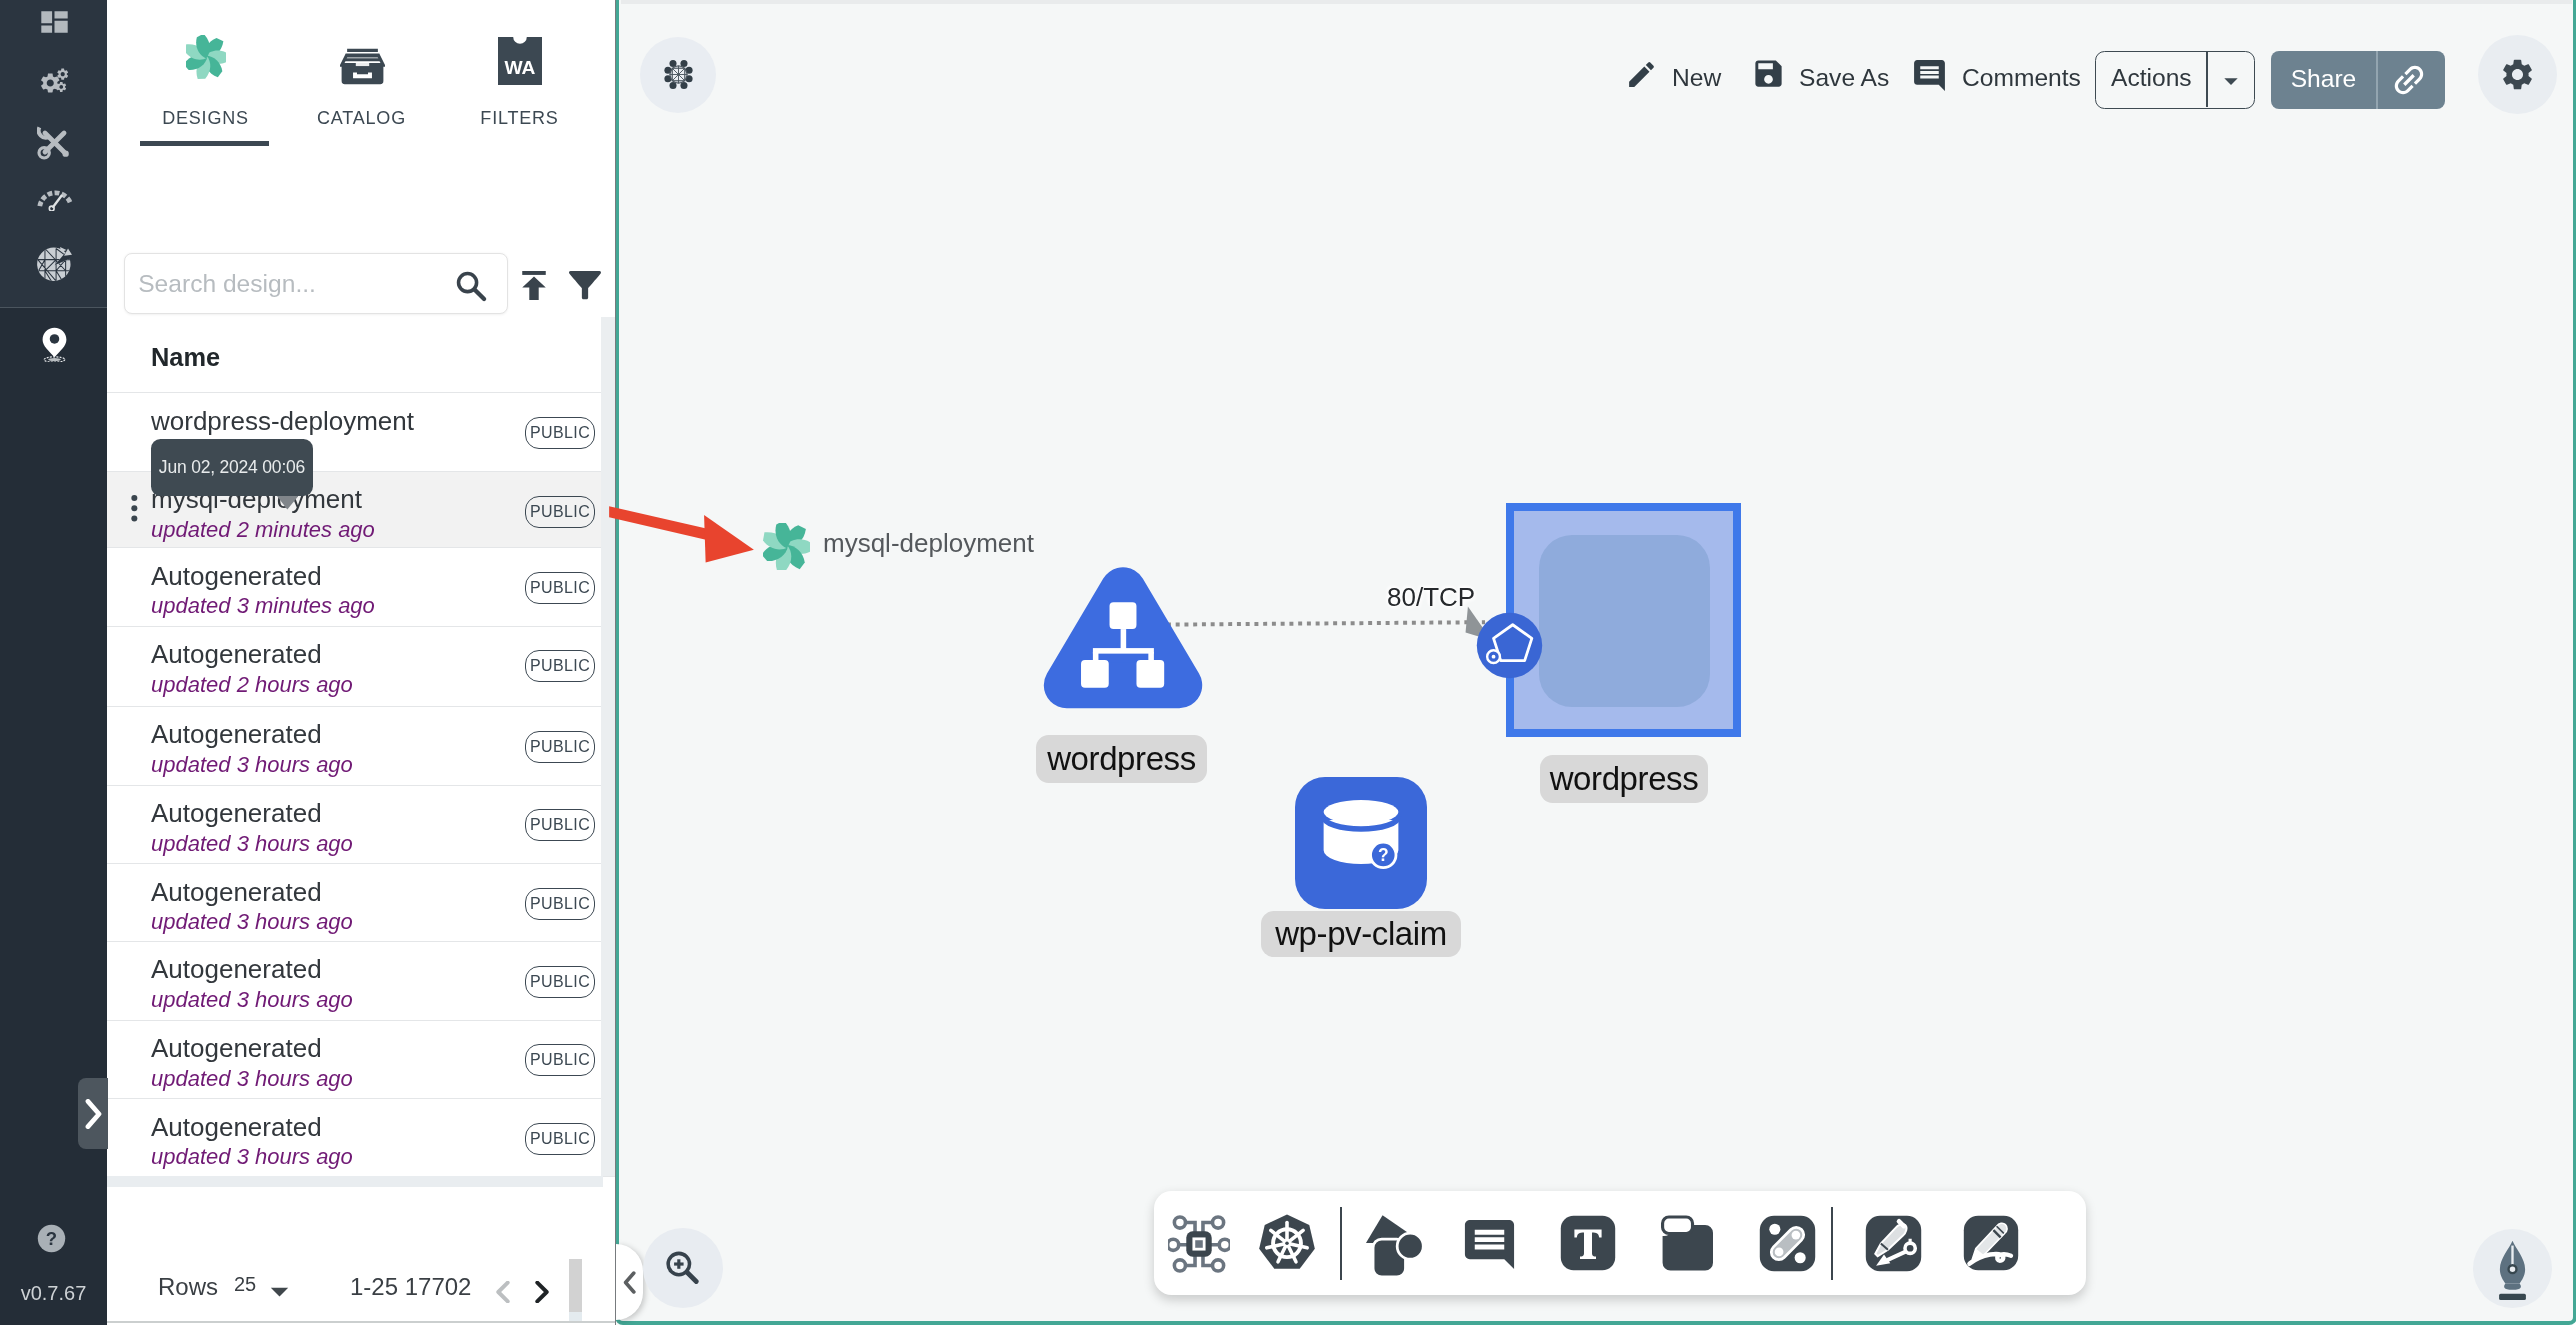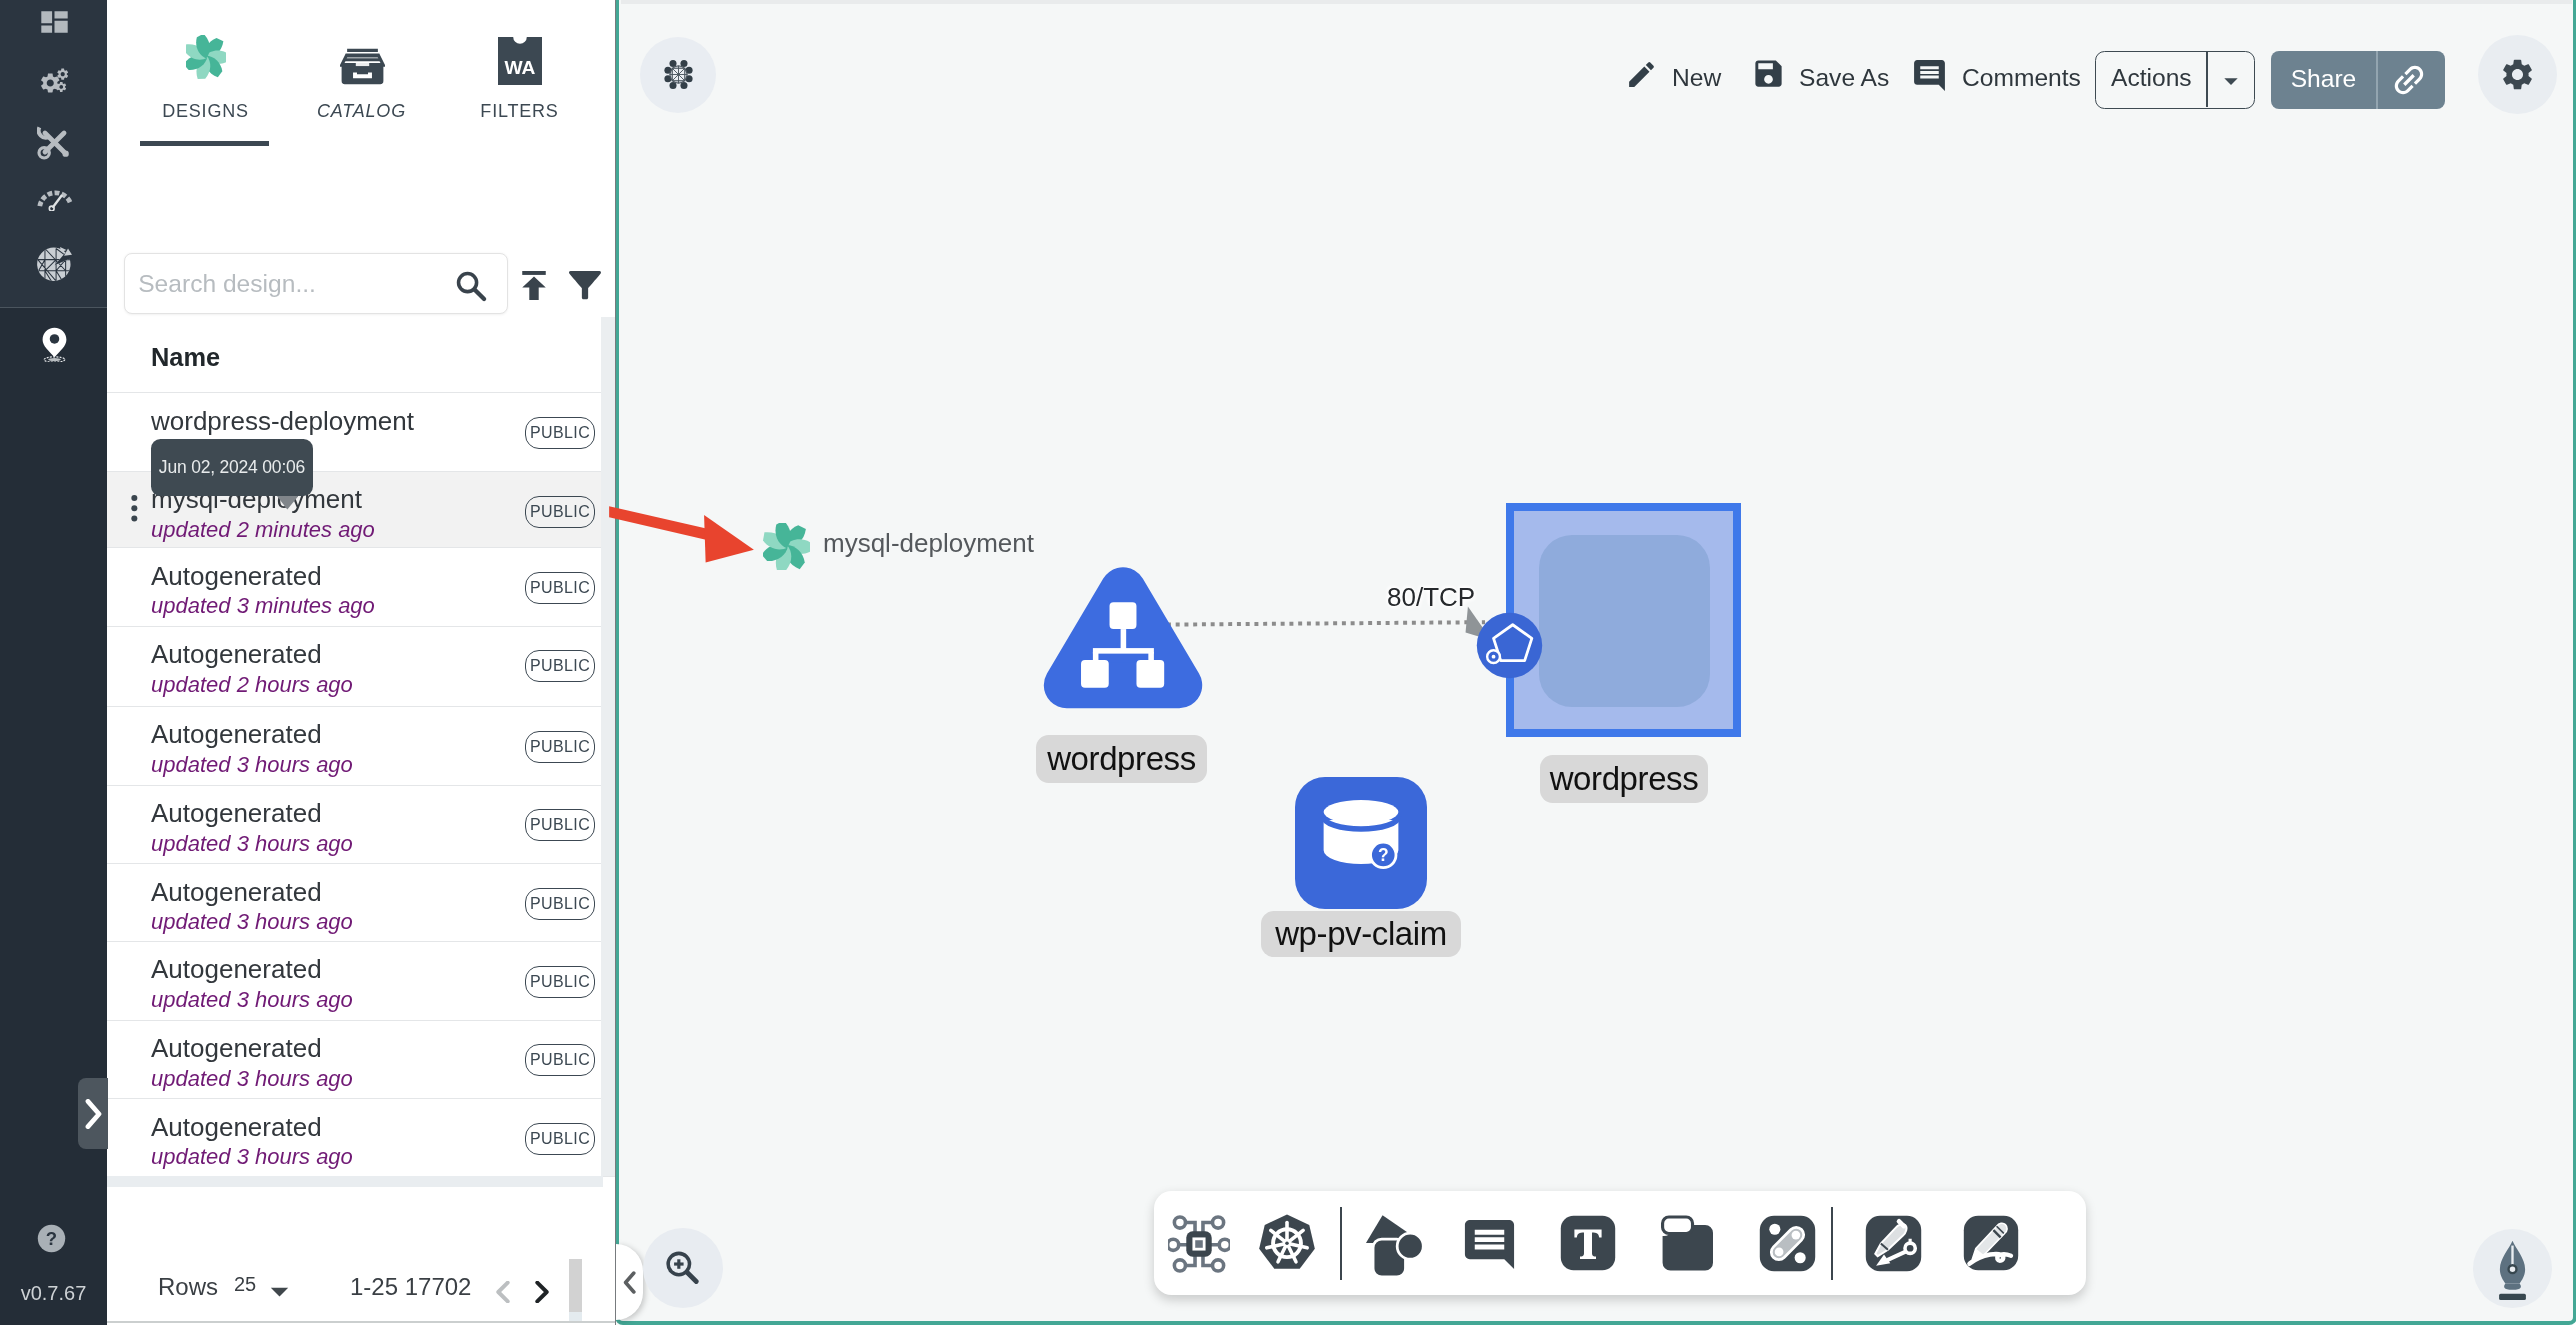"DESIGNS" .tablabel { top: 101px -> 108px }
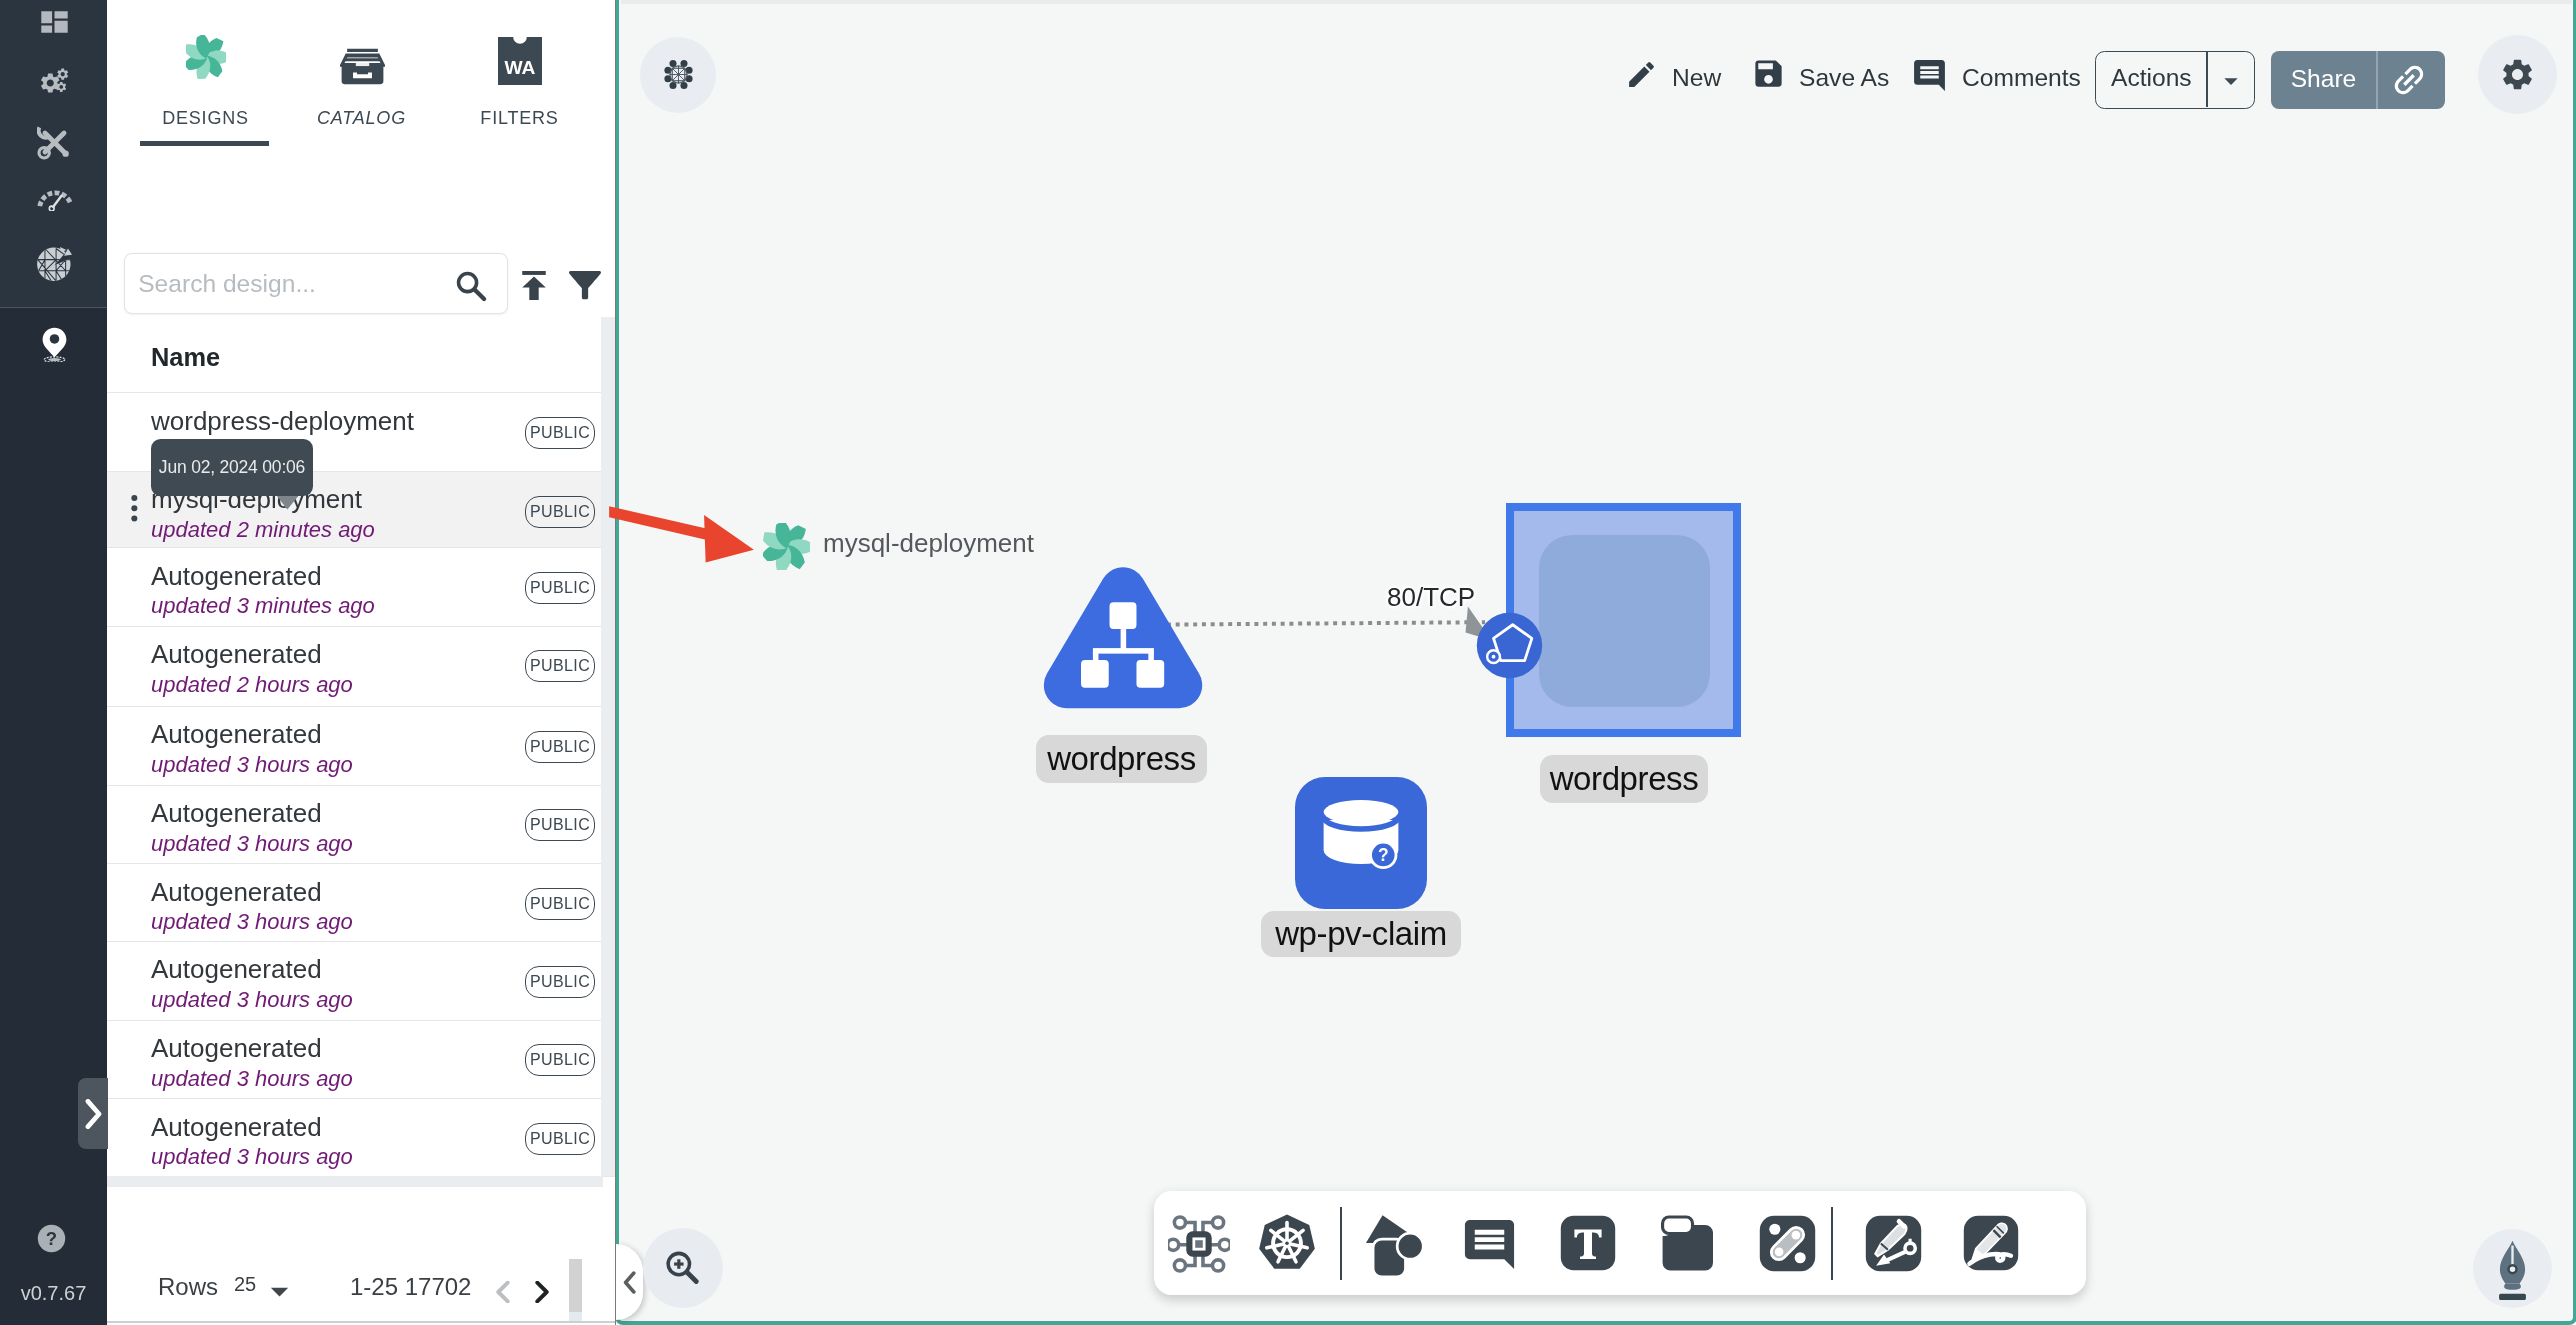"CATALOG" div.tablabel { font-style: italic -> none }
